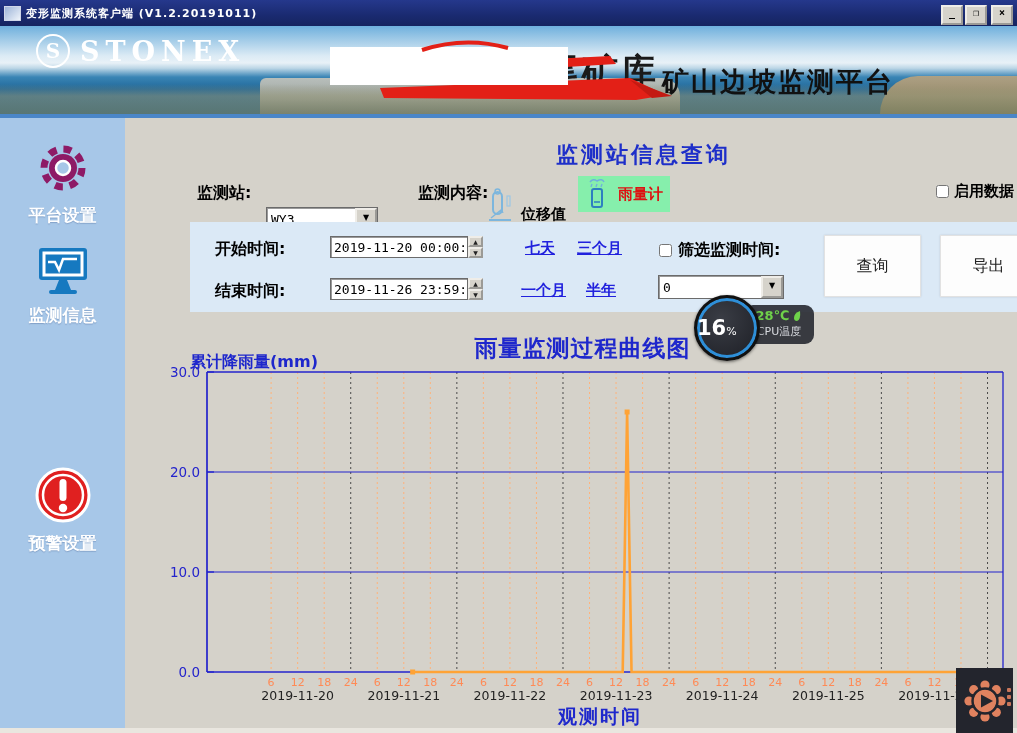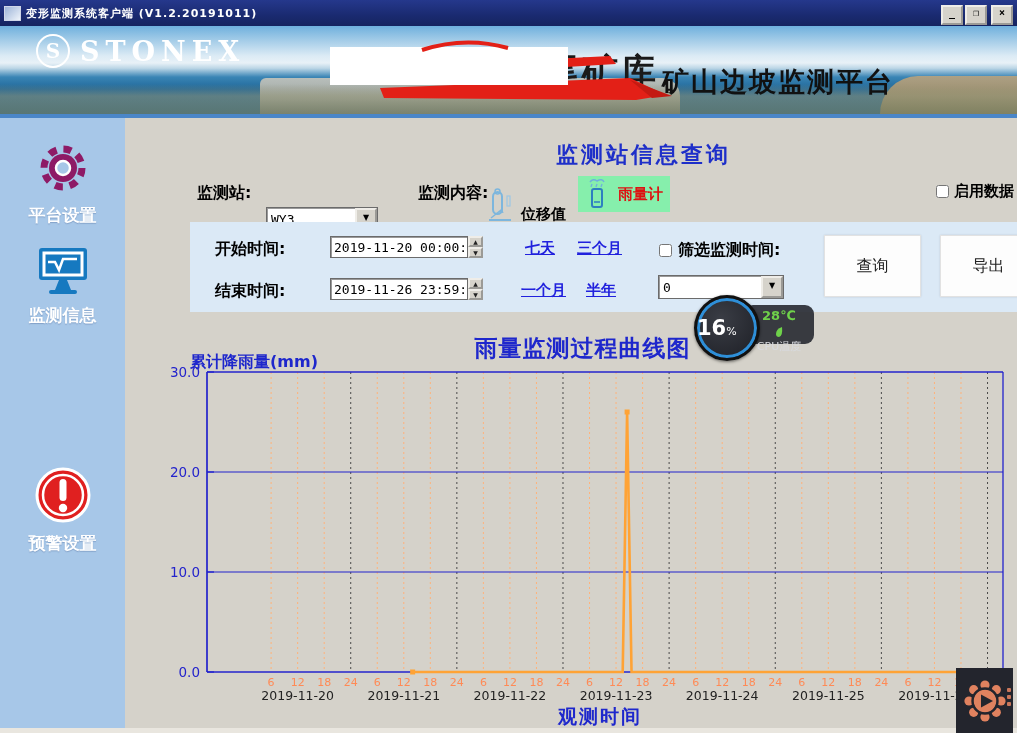"28℃" div.temp { flex-direction: column -> none }
